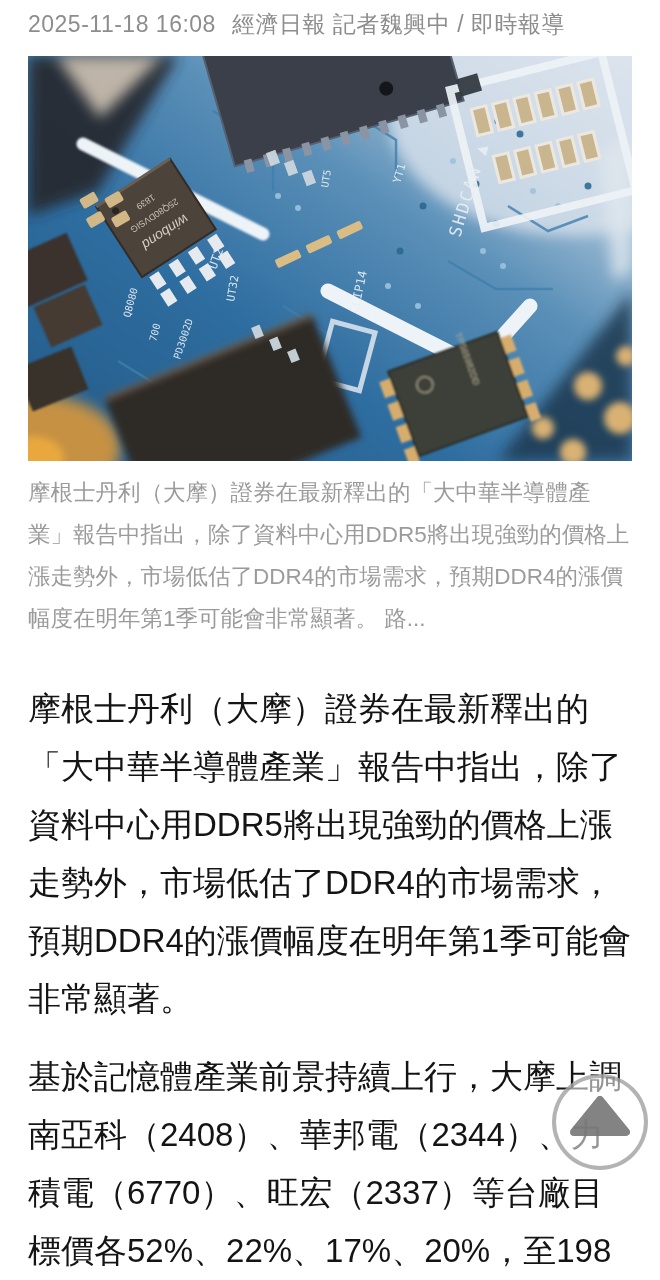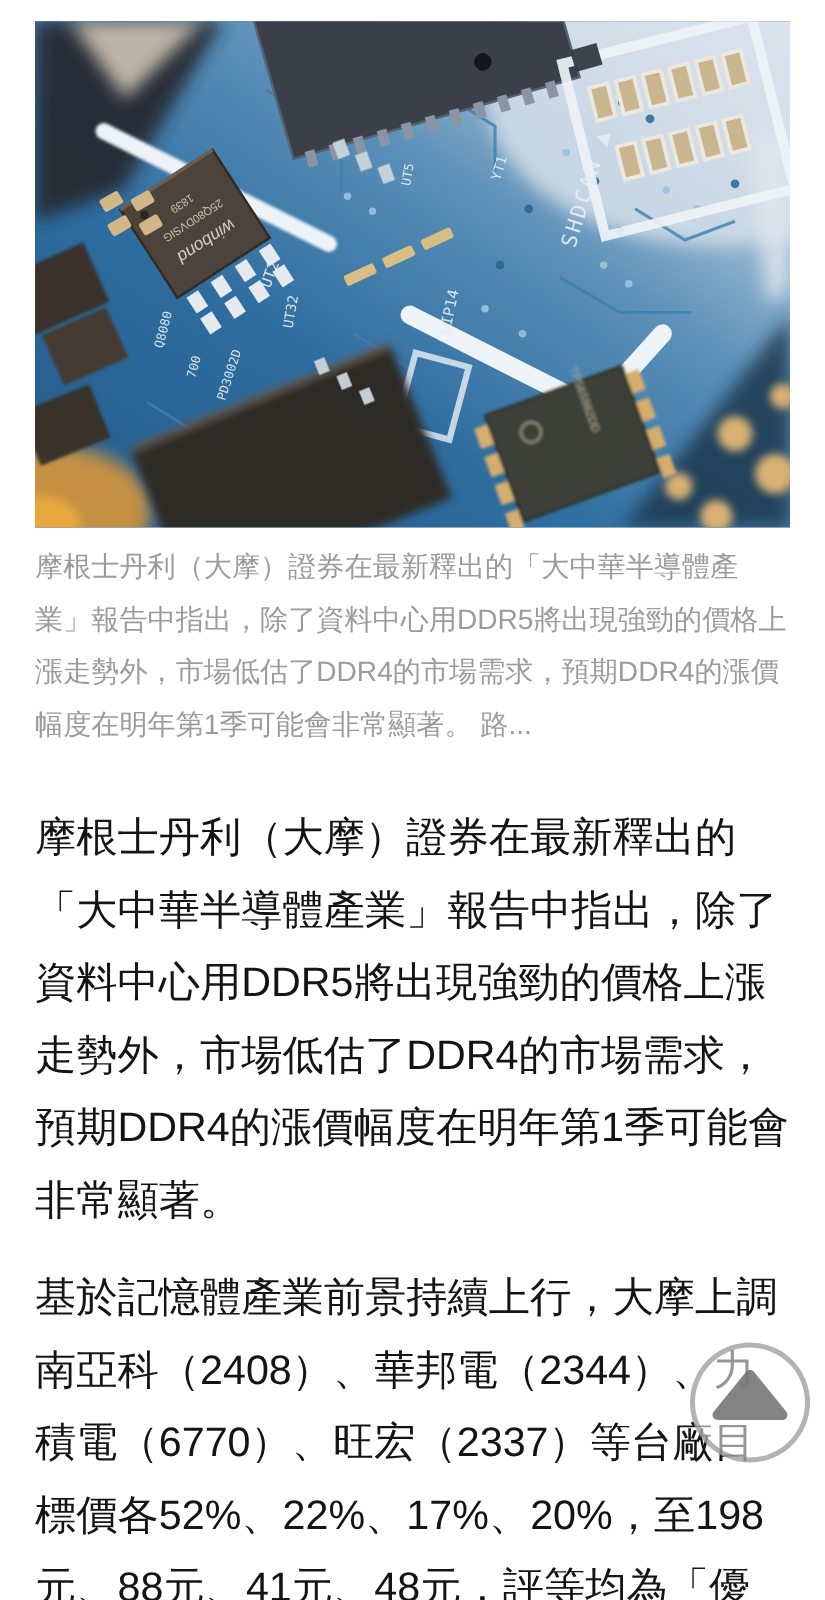"2025-11-18 16:08" div.meta { html: none -> <div> <span>2025-11-18 16:08</span> <span>經濟日報 記者魏興中 / 即時報導</span> </div> }
